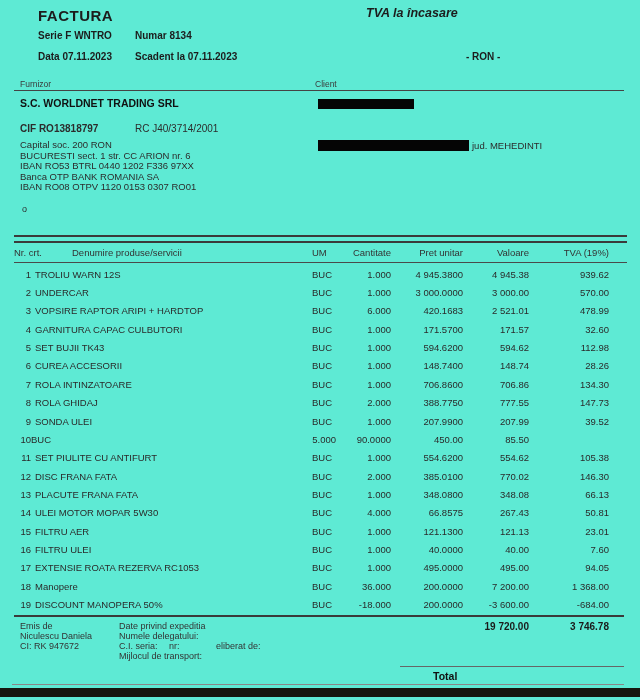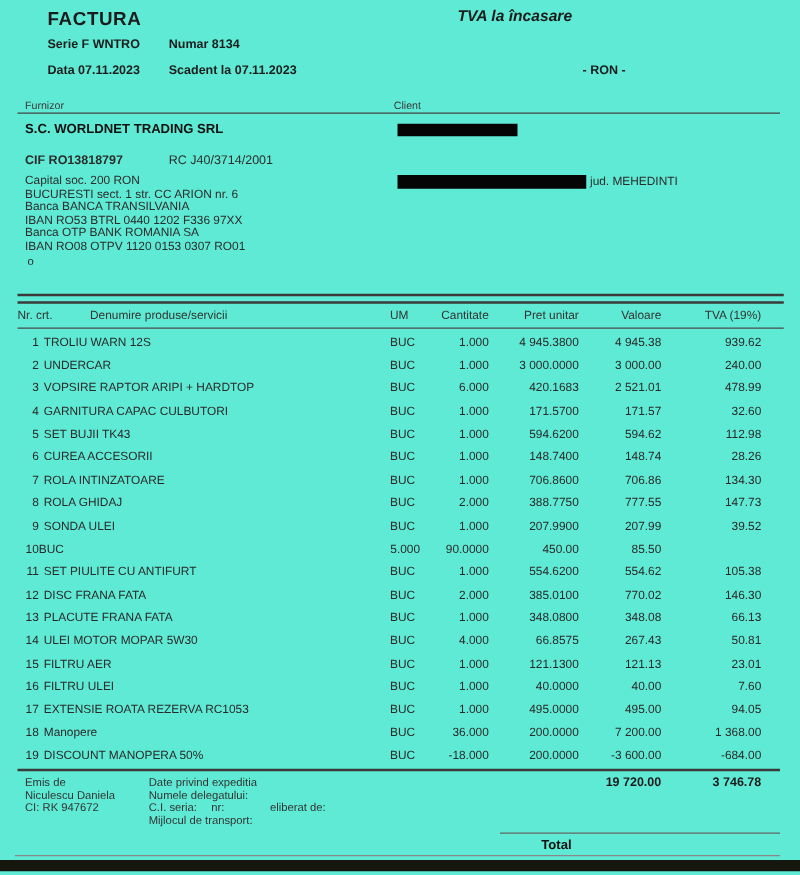"Banca BANCA TRANSILVANIA" div { html: <div>Banca BANCA TRANSILVANIA</div> -> none }
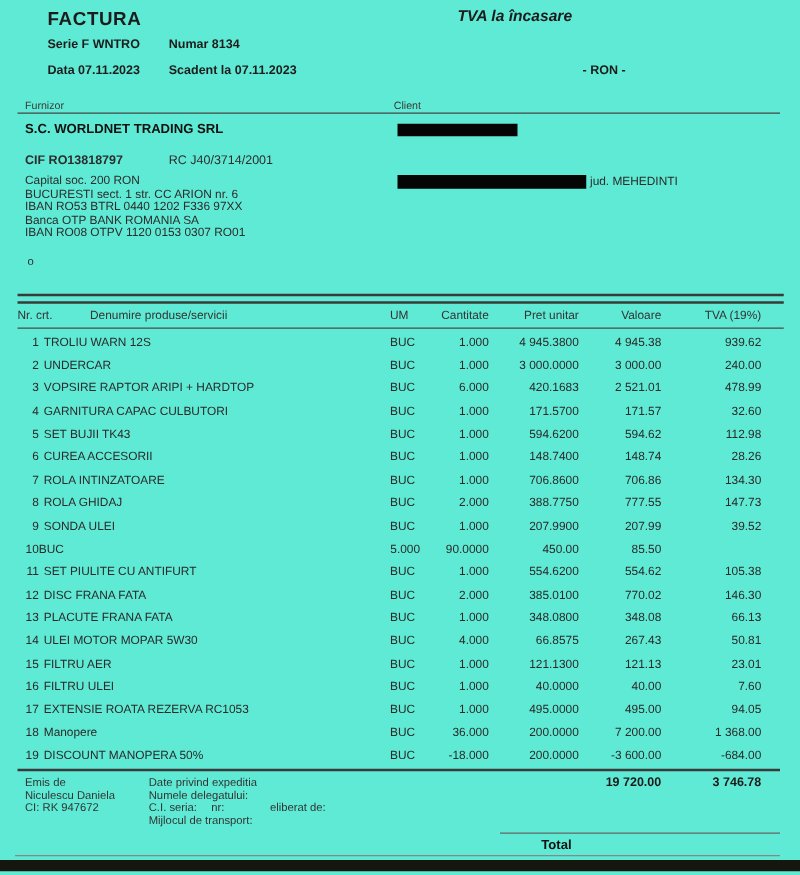"240.00" div.ta-r { text: 240.00 -> 570.00 }
